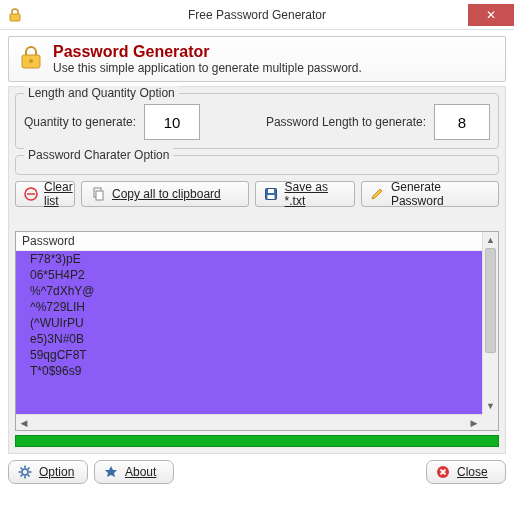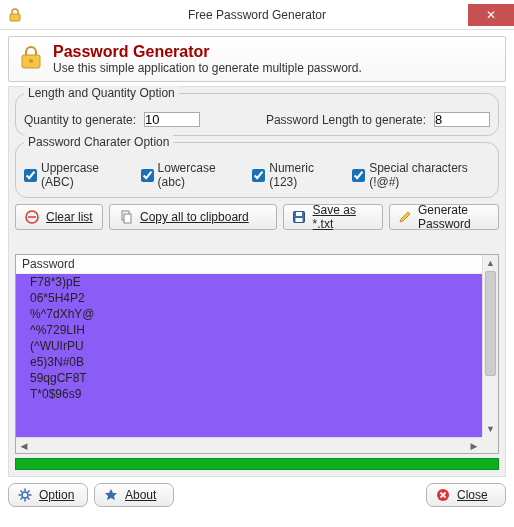"Length and Quantity Option" .group { border-radius: 12px -> 4px; padding: 18px 8px 8px 8px -> 10px 8px 8px 8px }
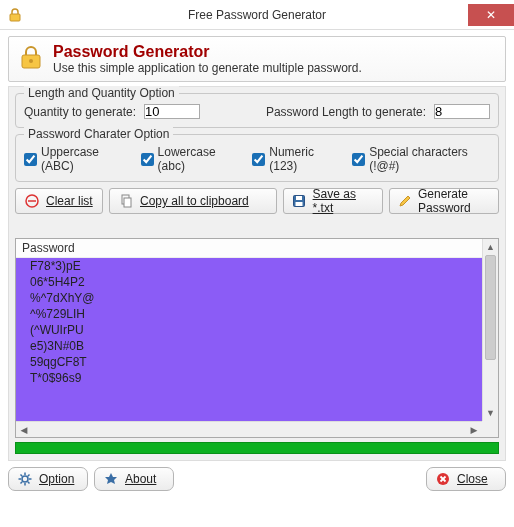"10" .num-input { font-size: 13px -> 15px; height: 15px -> 36px; text-align: left -> center }
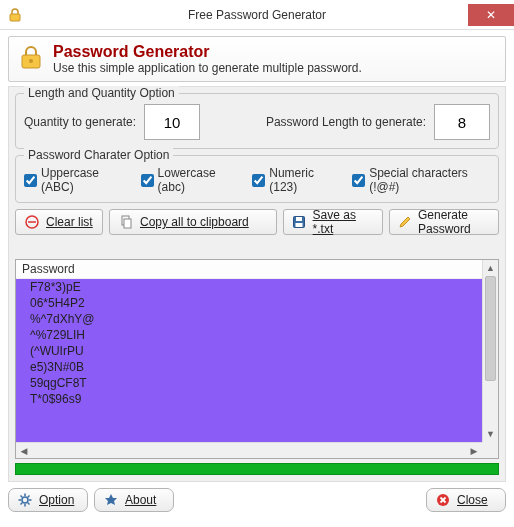"Uppercase (ABC)" div.checks { html: <div> <label> <input> <span>Uppercase (ABC)</span> </label> <label> <input> <span>Lowercase (abc)</span> </label> <label> <input> <span>Numeric (123)</span> </label> <label> <input> <span>Special characters (!@#)</span> </label> </div> -> none }
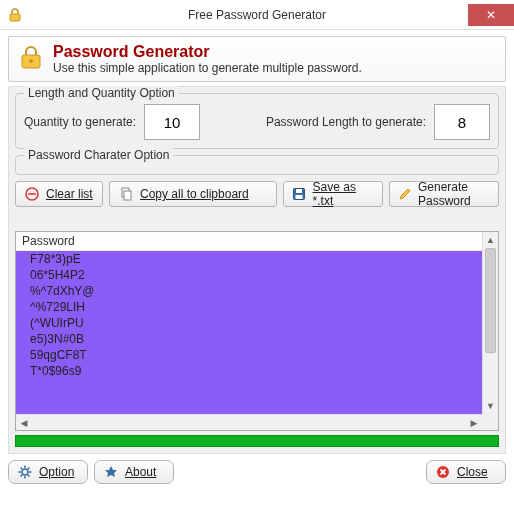"Clear list" .btn-row .btn:nth-child(1) { width: 88px -> 60px }
